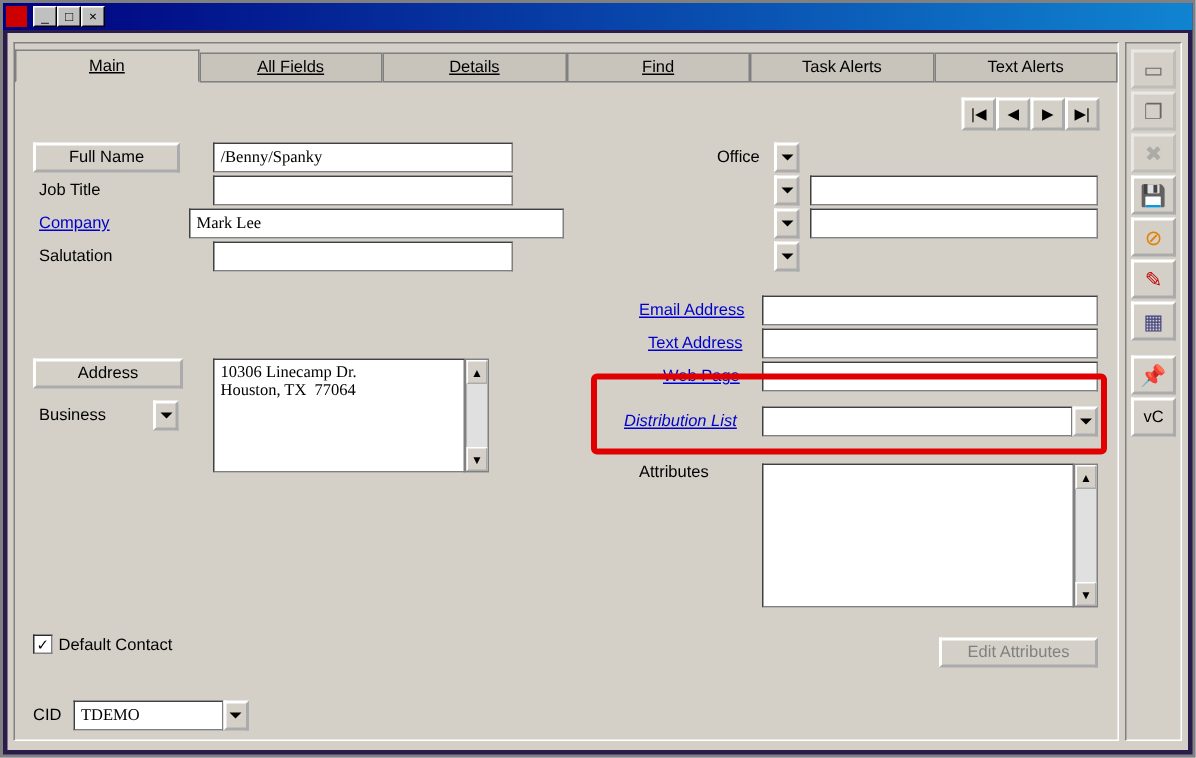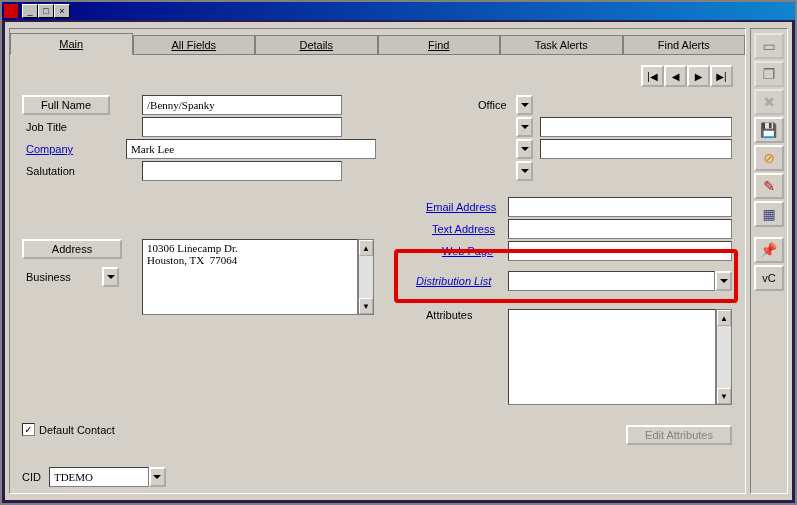"Find Alerts" span { text: Find -> Text }
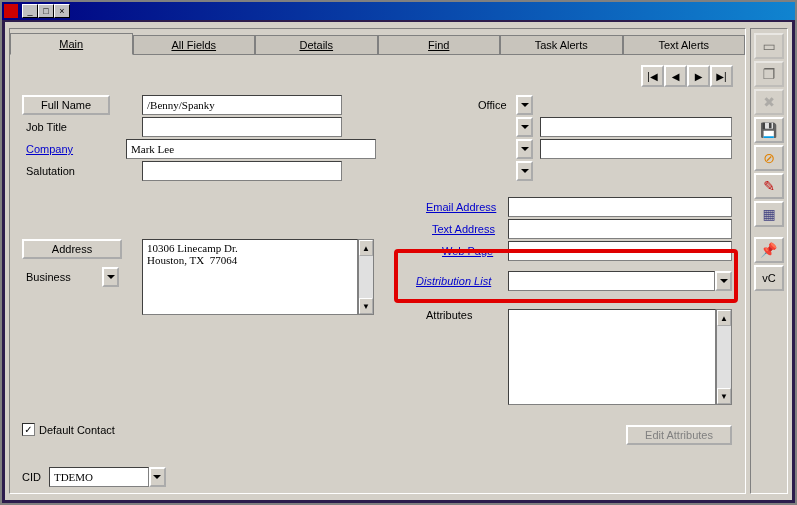"Full Name" div.btn3d { width: 88px -> 98px }
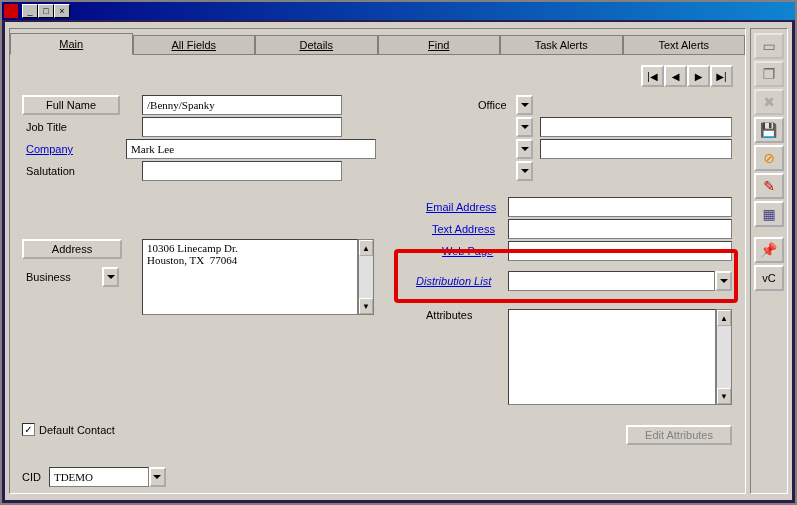"10306 Linecamp Dr." div { width: 232px -> 184px }
